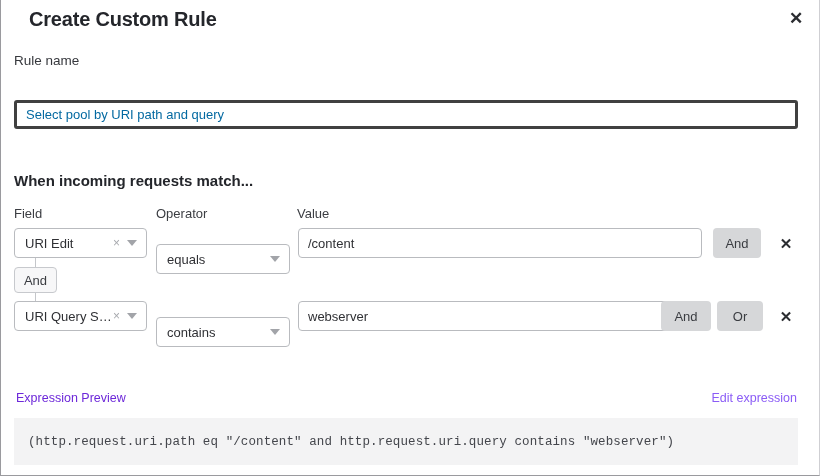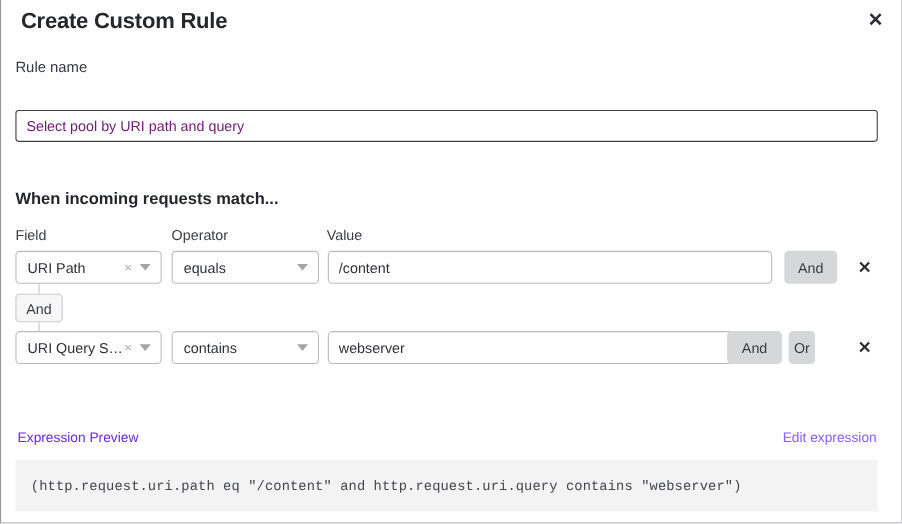"Create Custom Rule" .modal-title { left: 18px -> 28px }
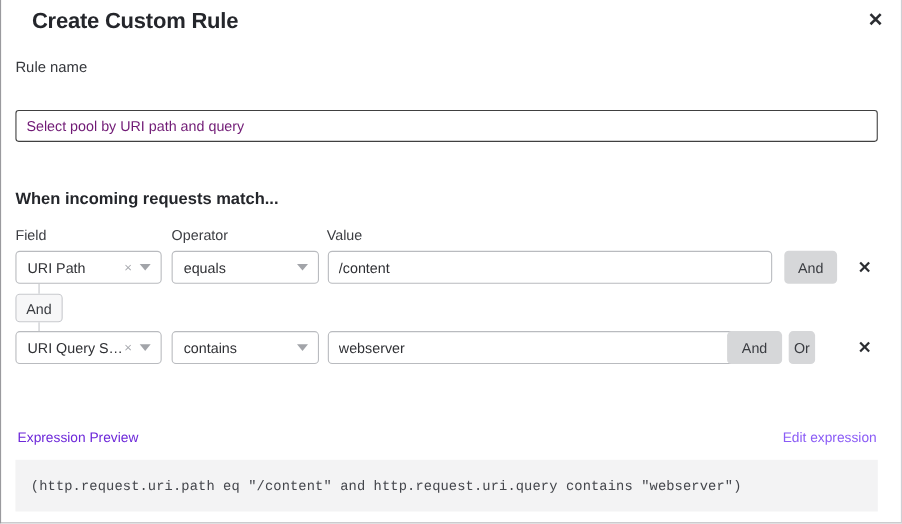"Select pool by URI path" .rule-name-input { border: 1px solid #404040 -> 3px solid #404040; color: #701a75 -> #0369a1 }
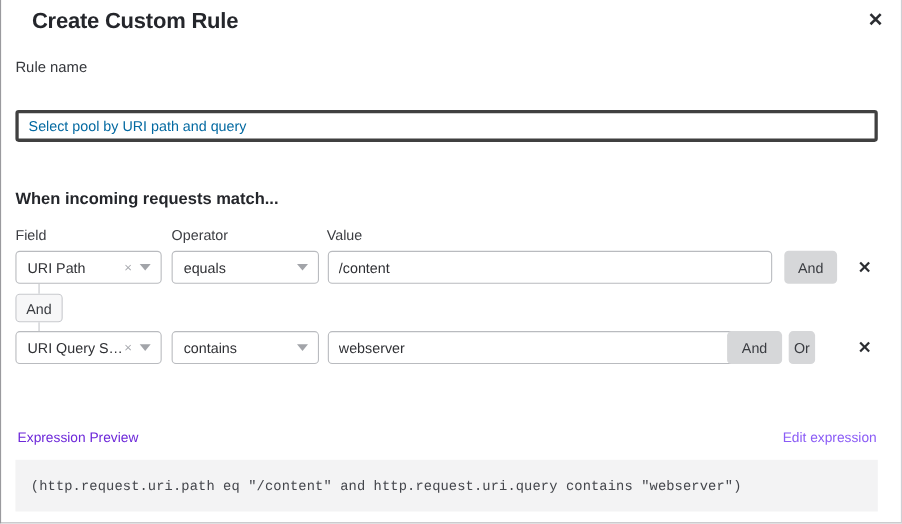"URI Path" span.sel-text { text: Path -> Edit }
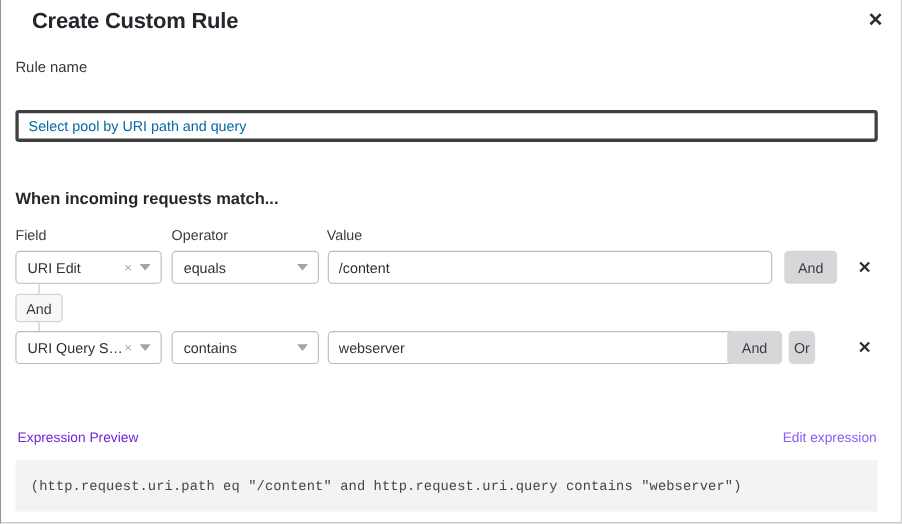"equals" .op-select { margin-top: none -> 16px }
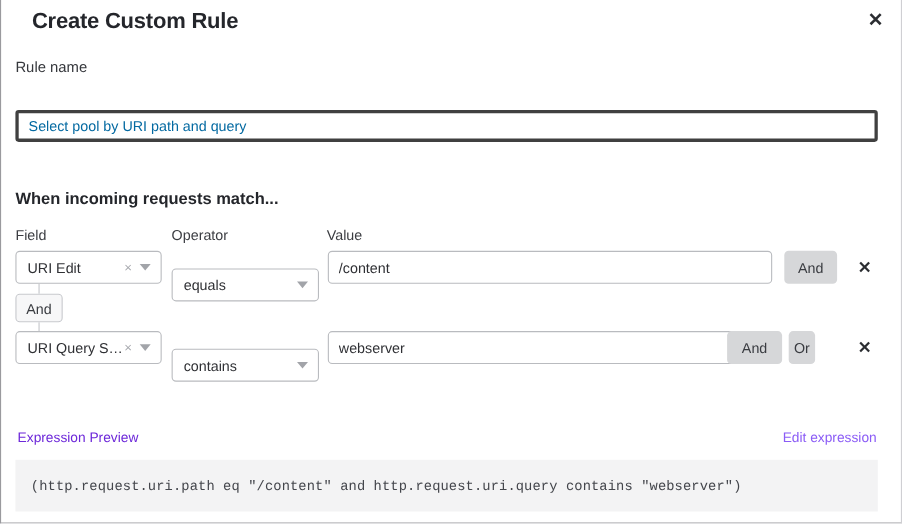"Or" .or-2 { width: 24px -> 46px }
